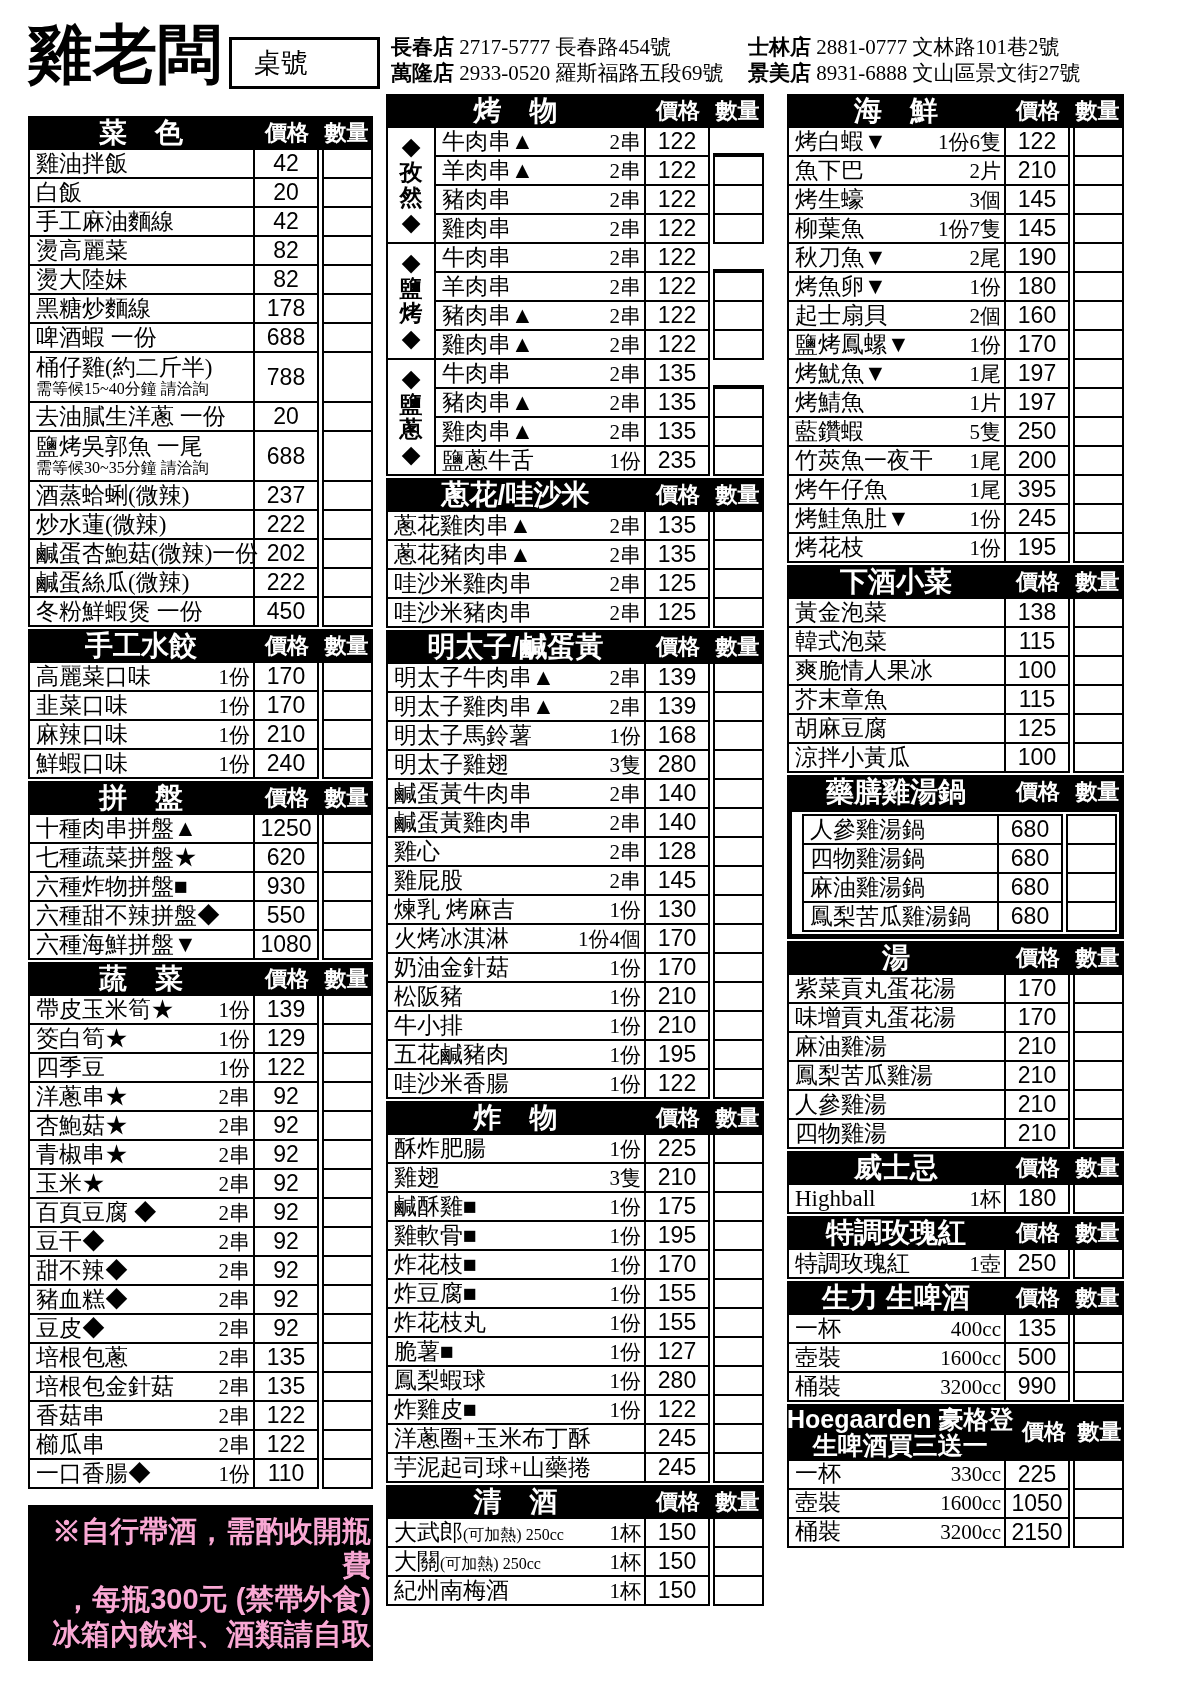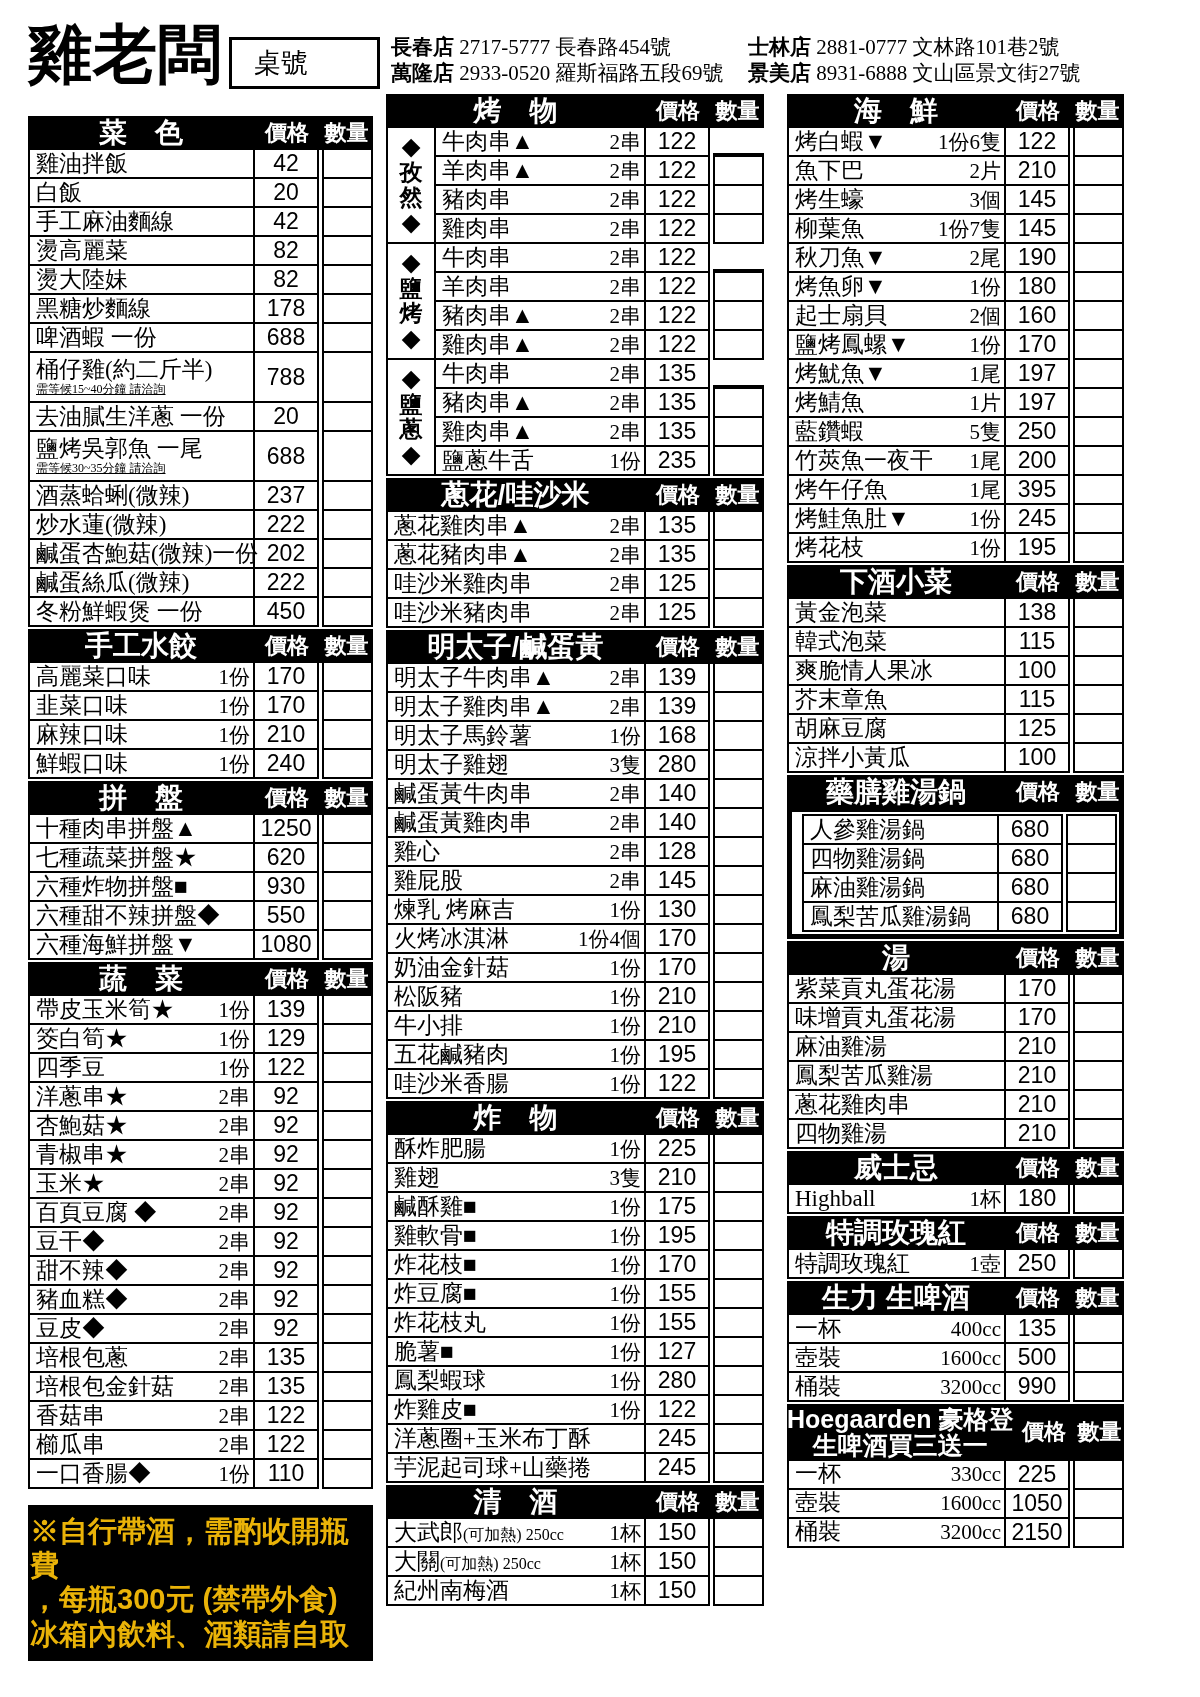"需等候15~40分鐘 請洽詢" .item-sub { font-size: 12px -> 16px; text-decoration: underline -> none }
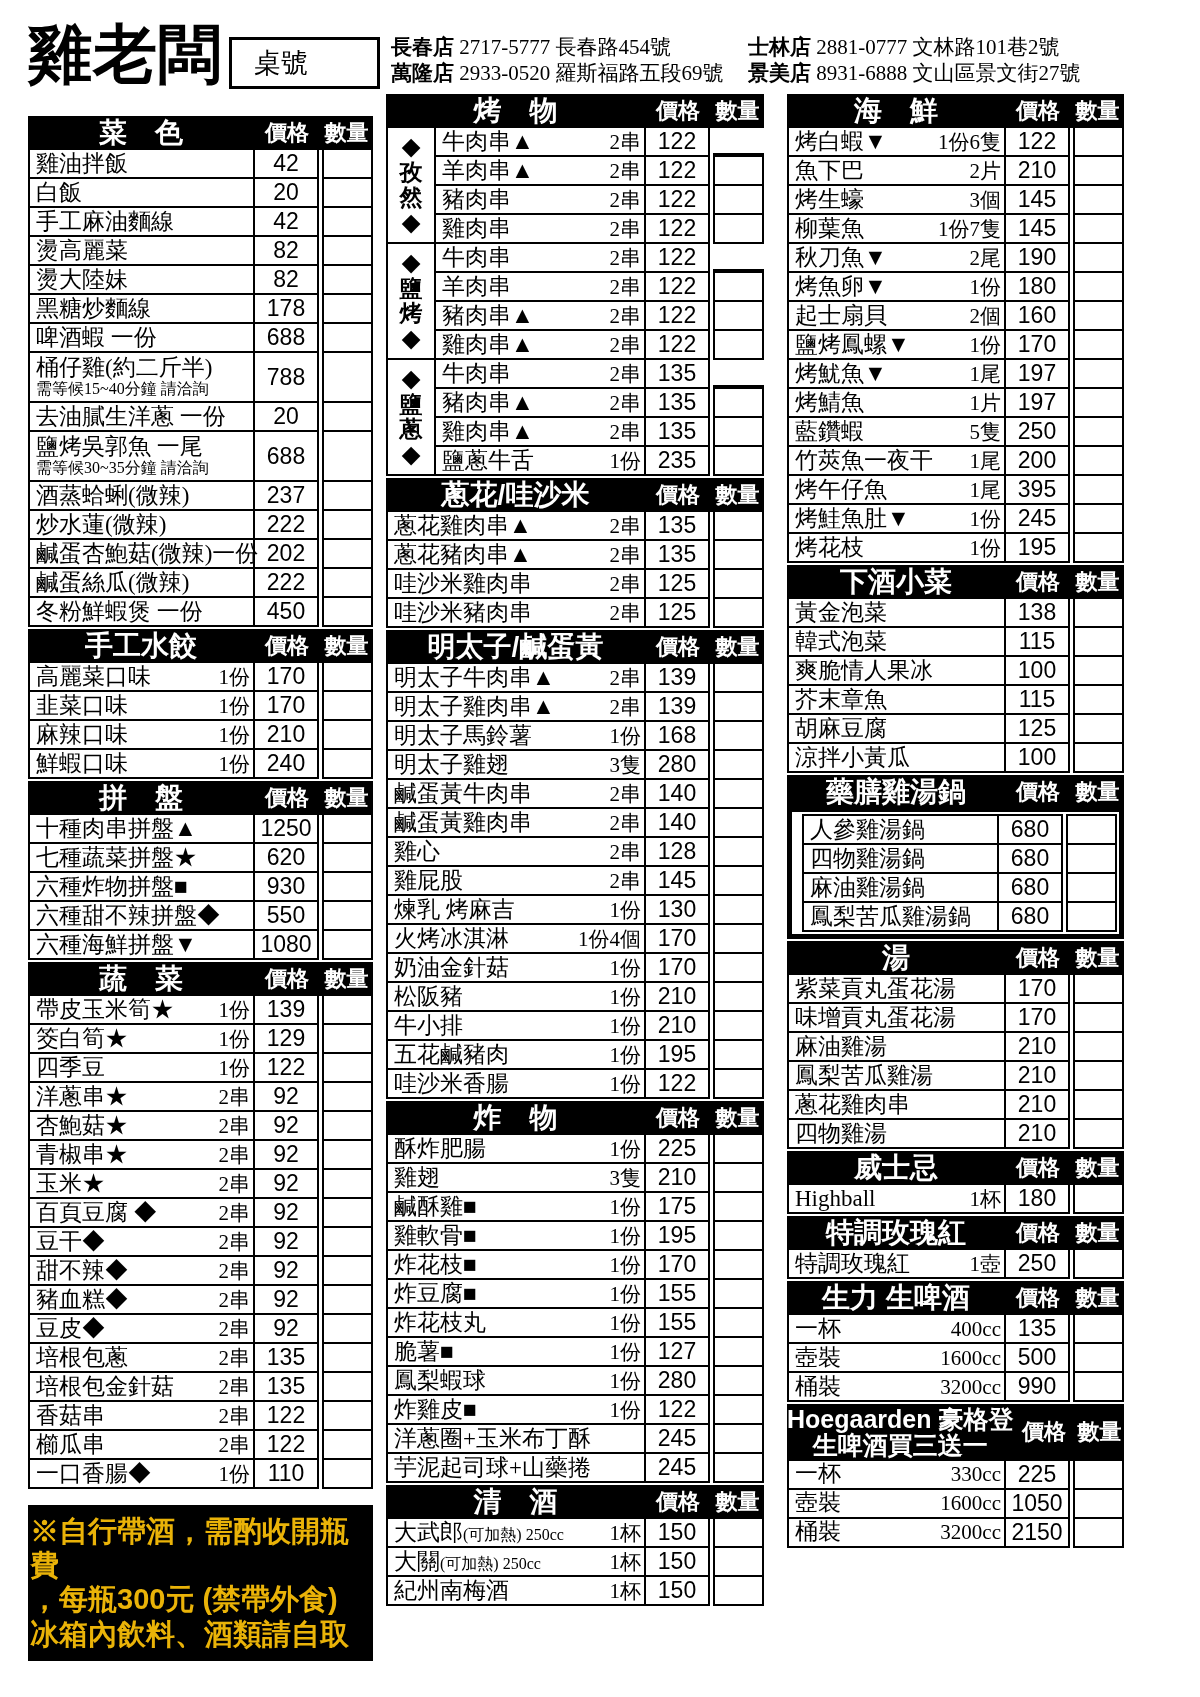"蔥花雞肉串" span.item-name { text: 蔥花雞肉串 -> 人參雞湯 }
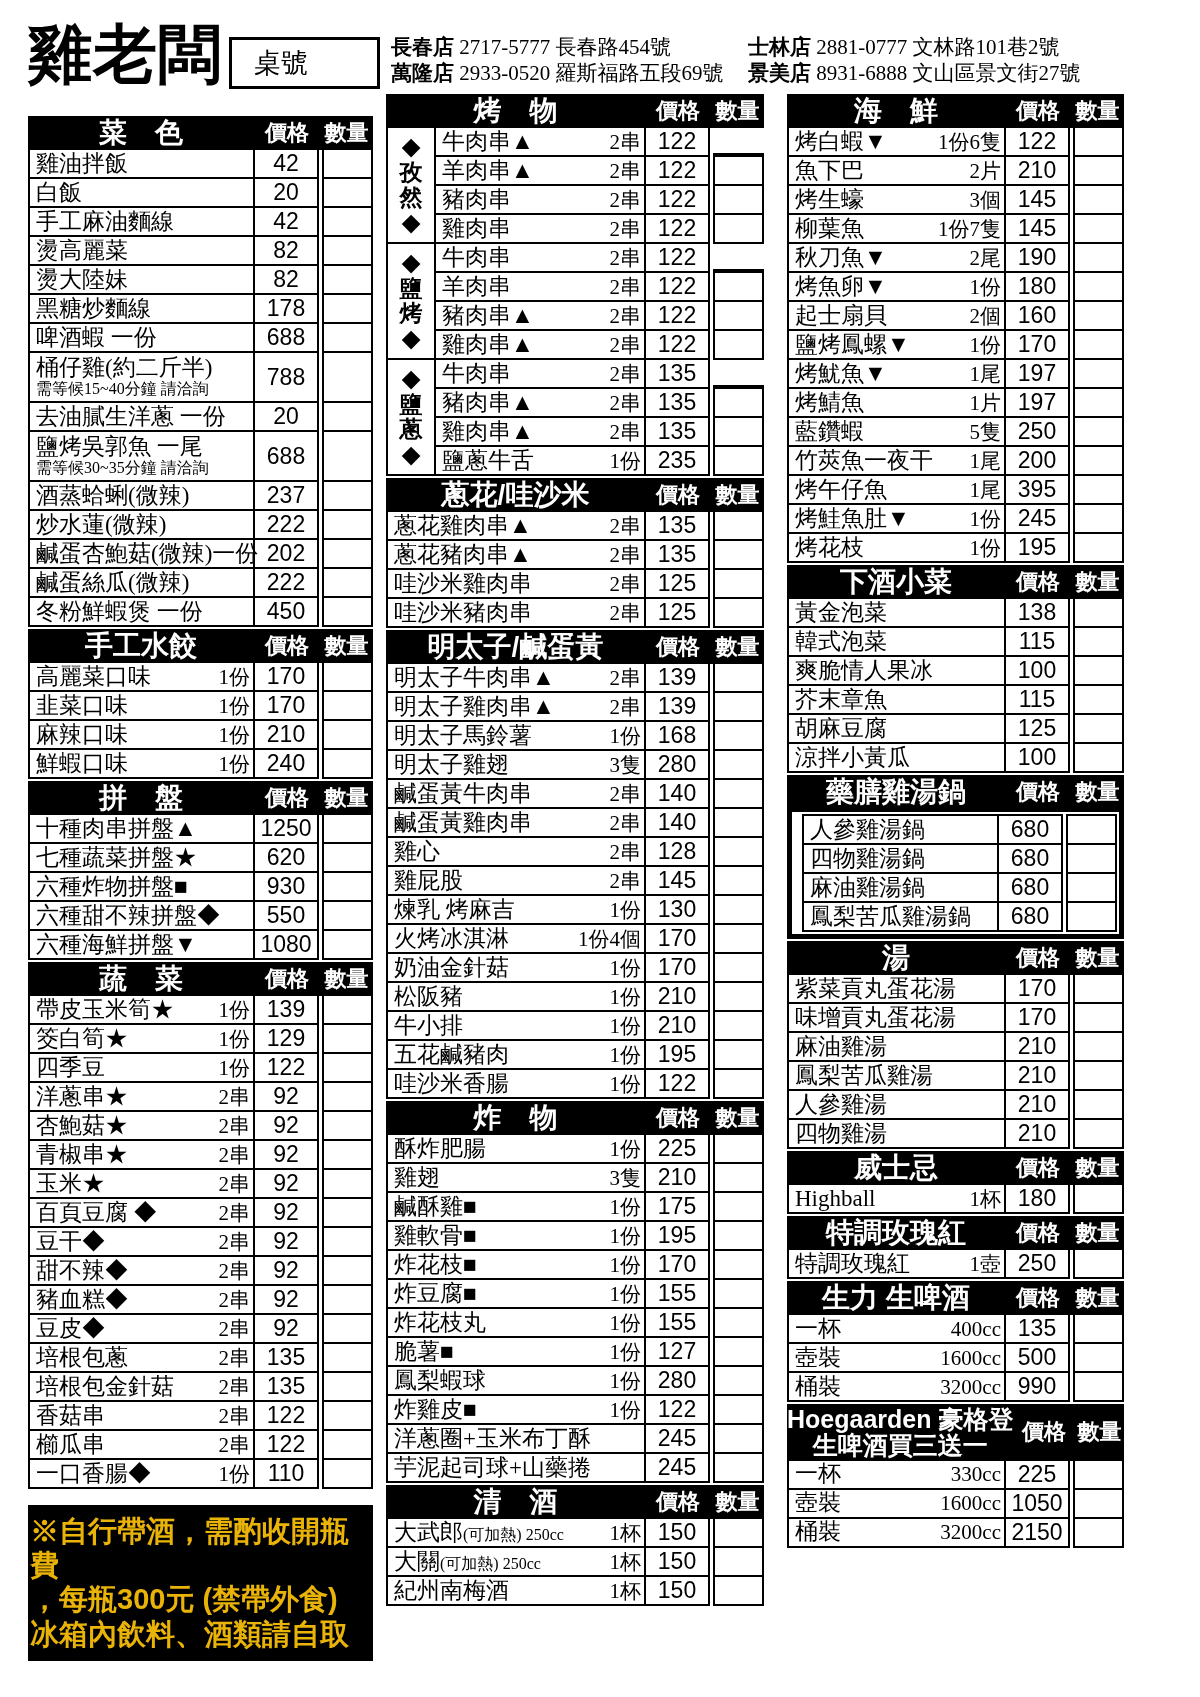"※自行帶酒，需酌收開瓶費" .note-box { color: #eab308 -> #f9a8d4; text-align: left -> right }
